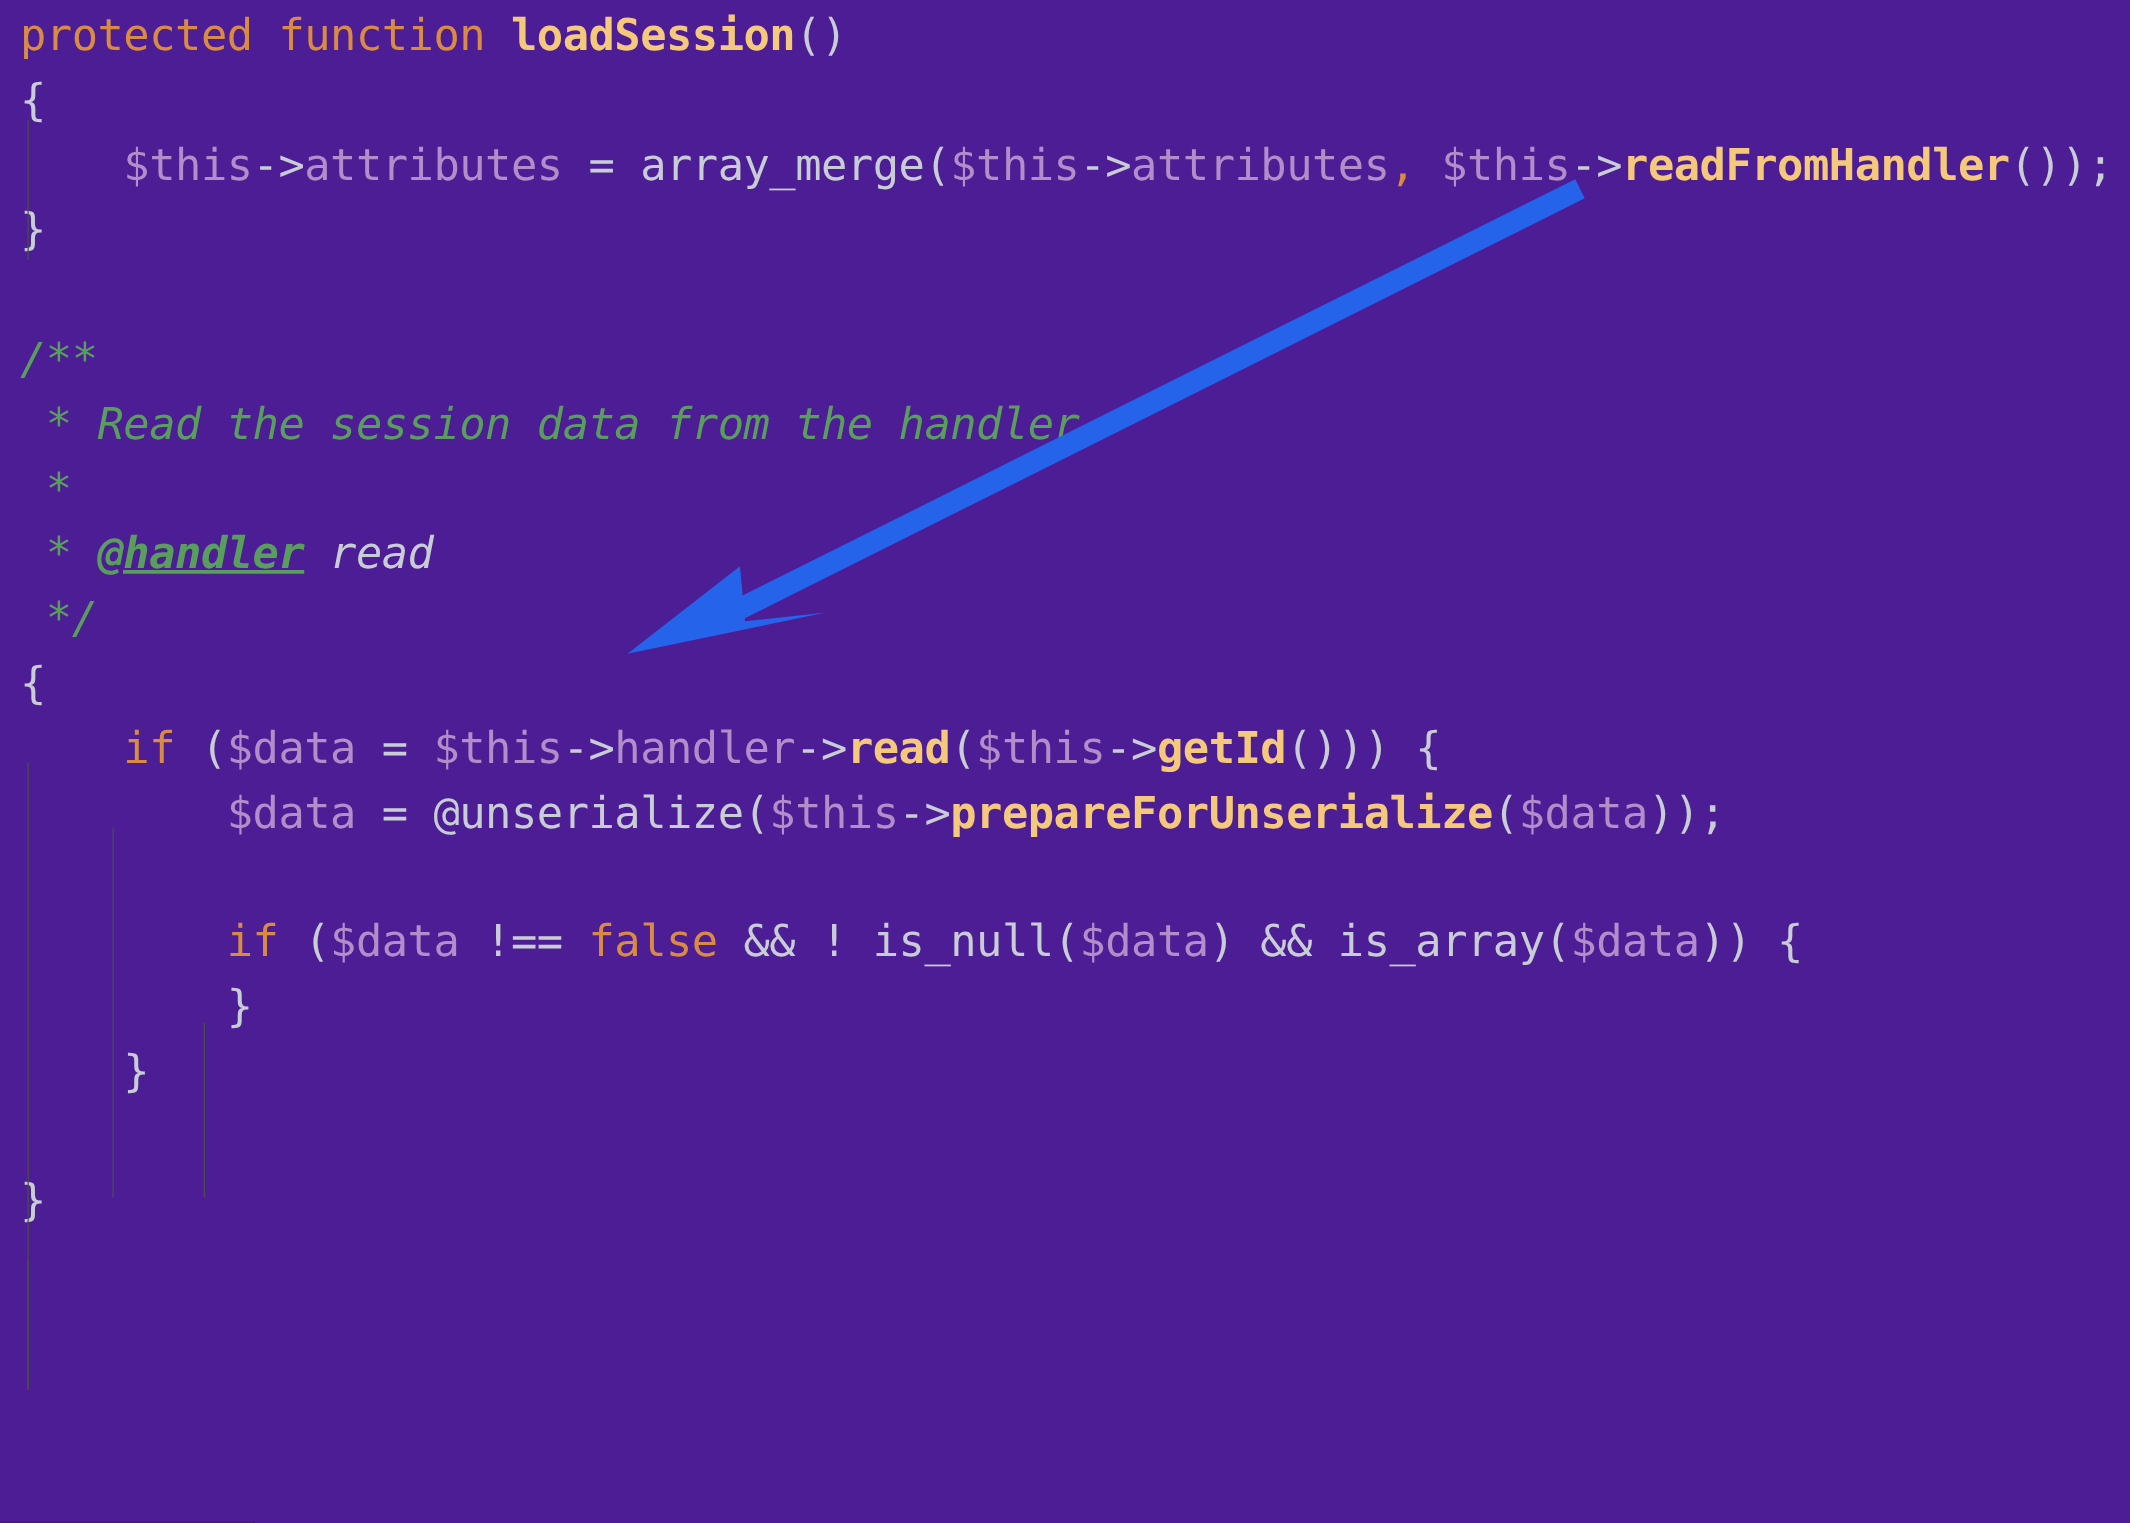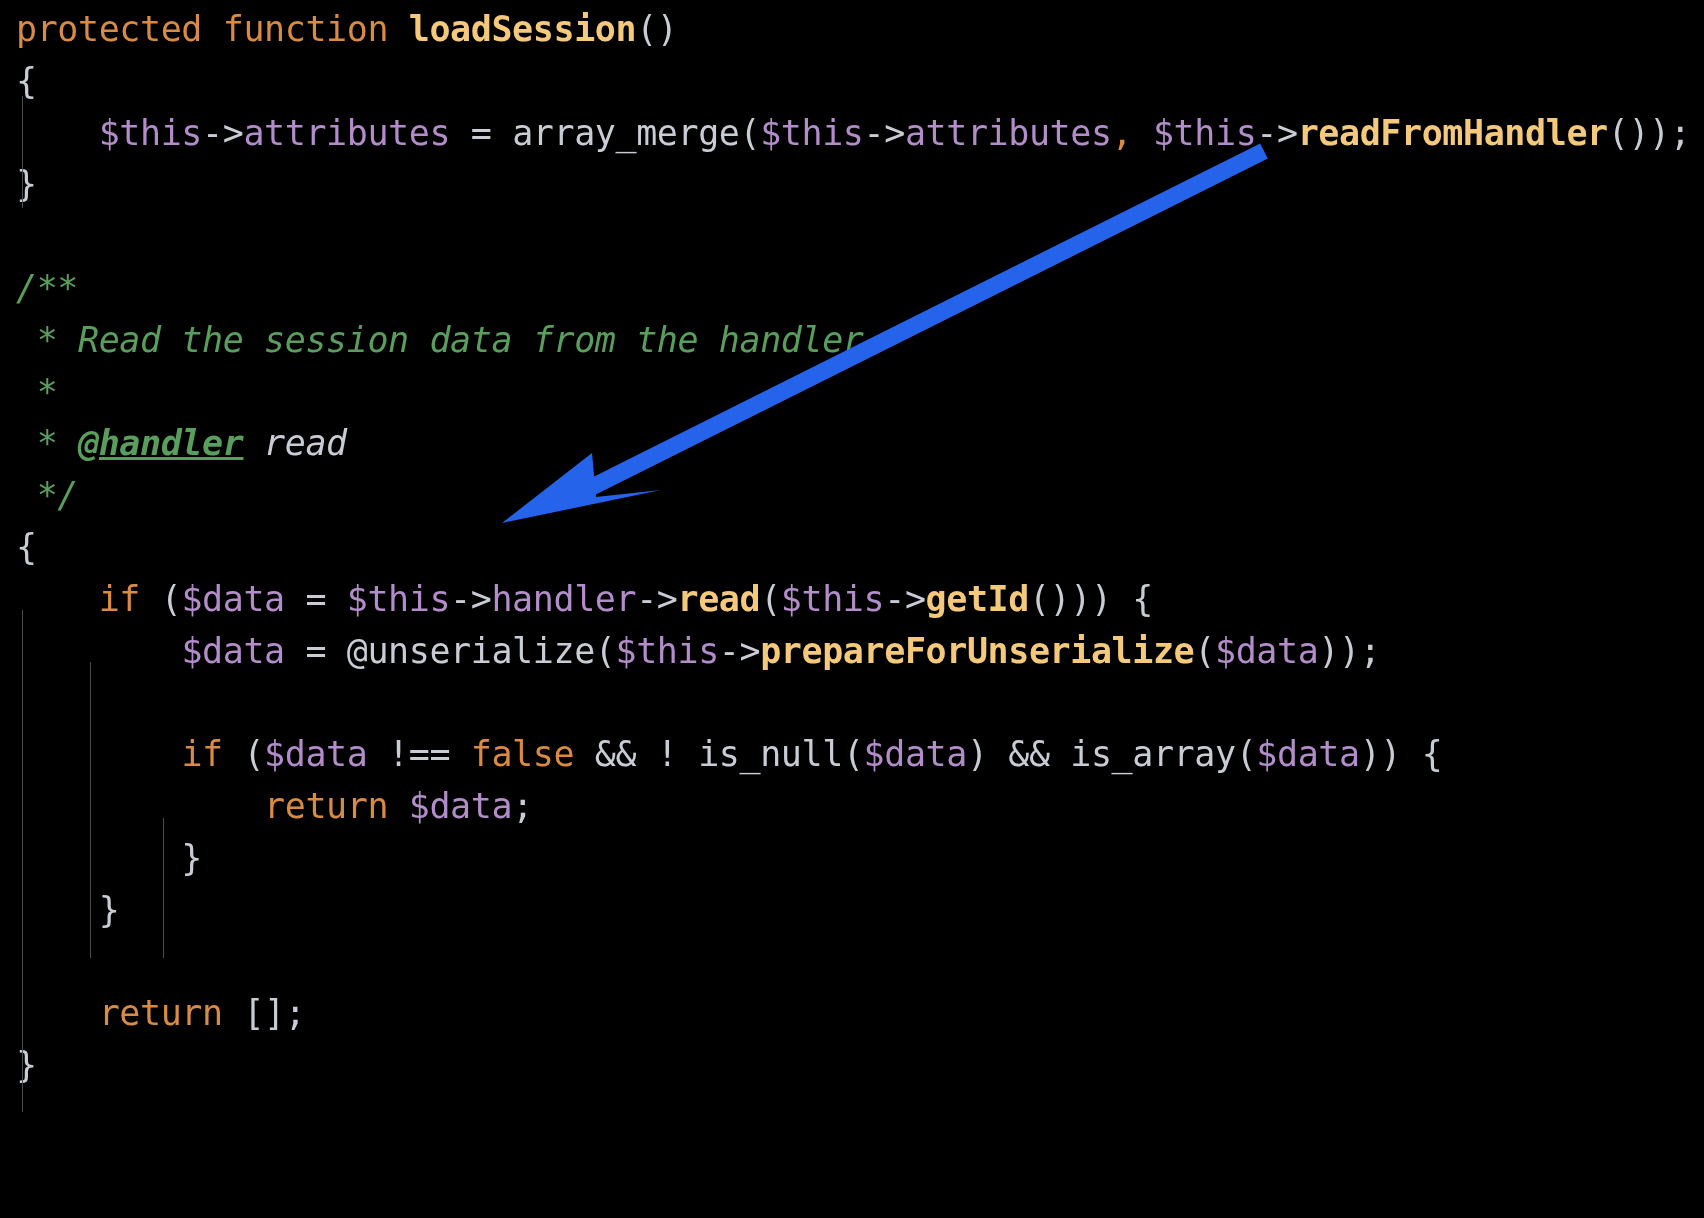"protected function loadSession()" #editor { background: #000000 -> #4c1d95 }
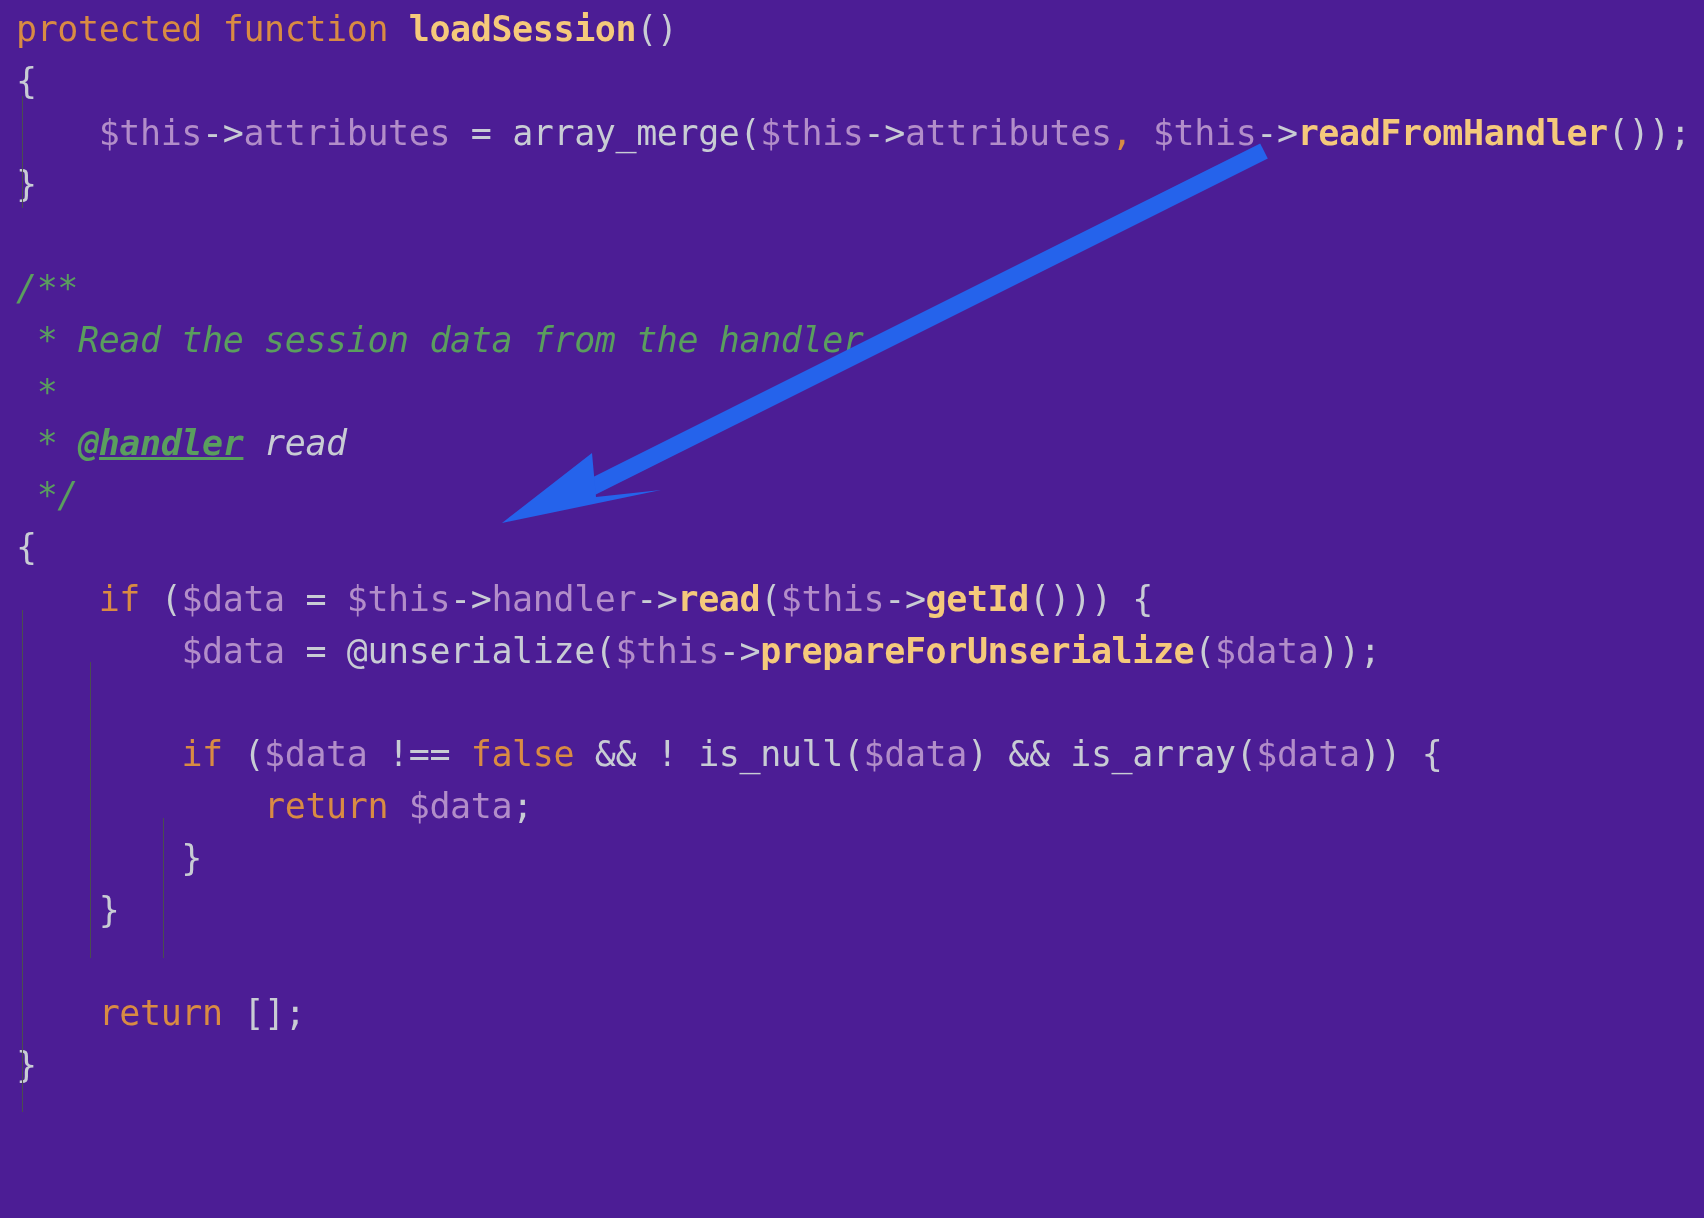"return $data;" div.line { html: <div><span> </span><span>return</span><span> </span><span>$data</span><span>;</span></div> -> none }
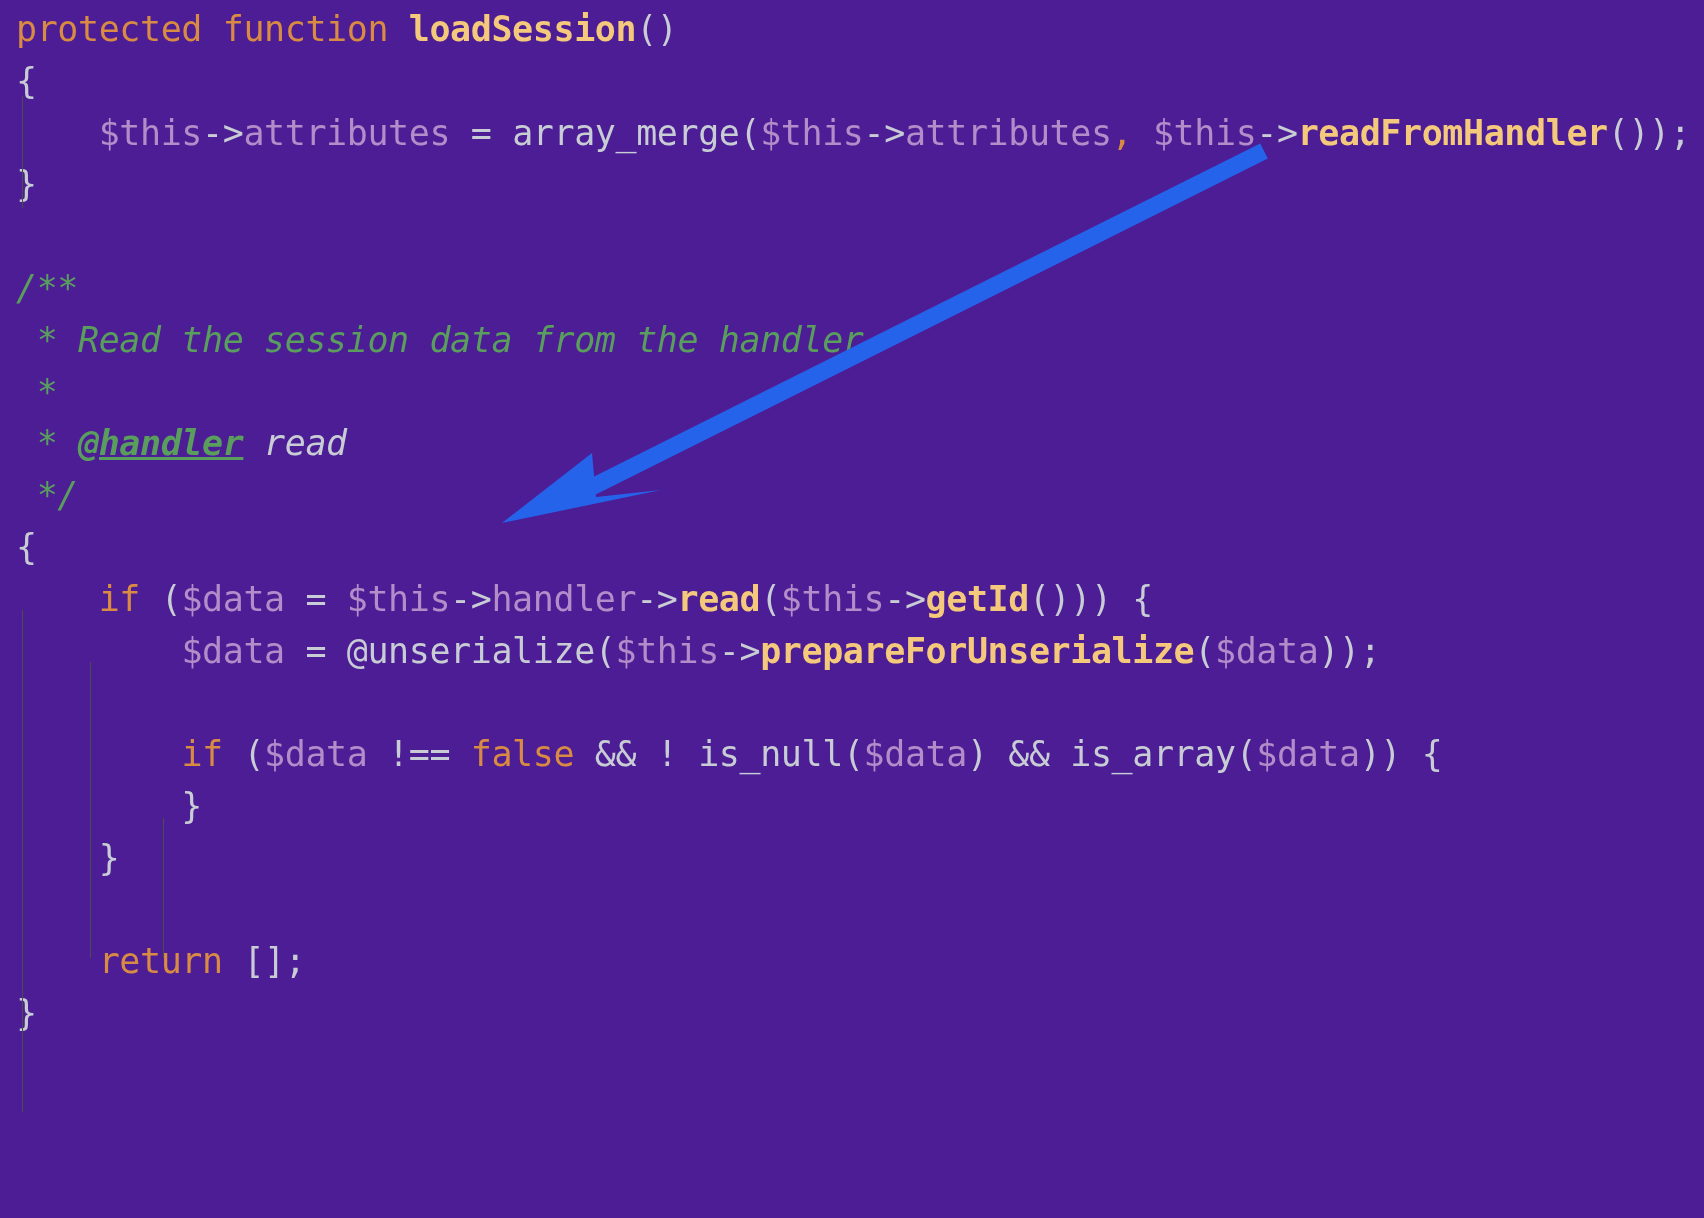"return [];" div.line { html: <div><span> </span><span>return</span><span> </span><span>[];</span></div> -> none }
